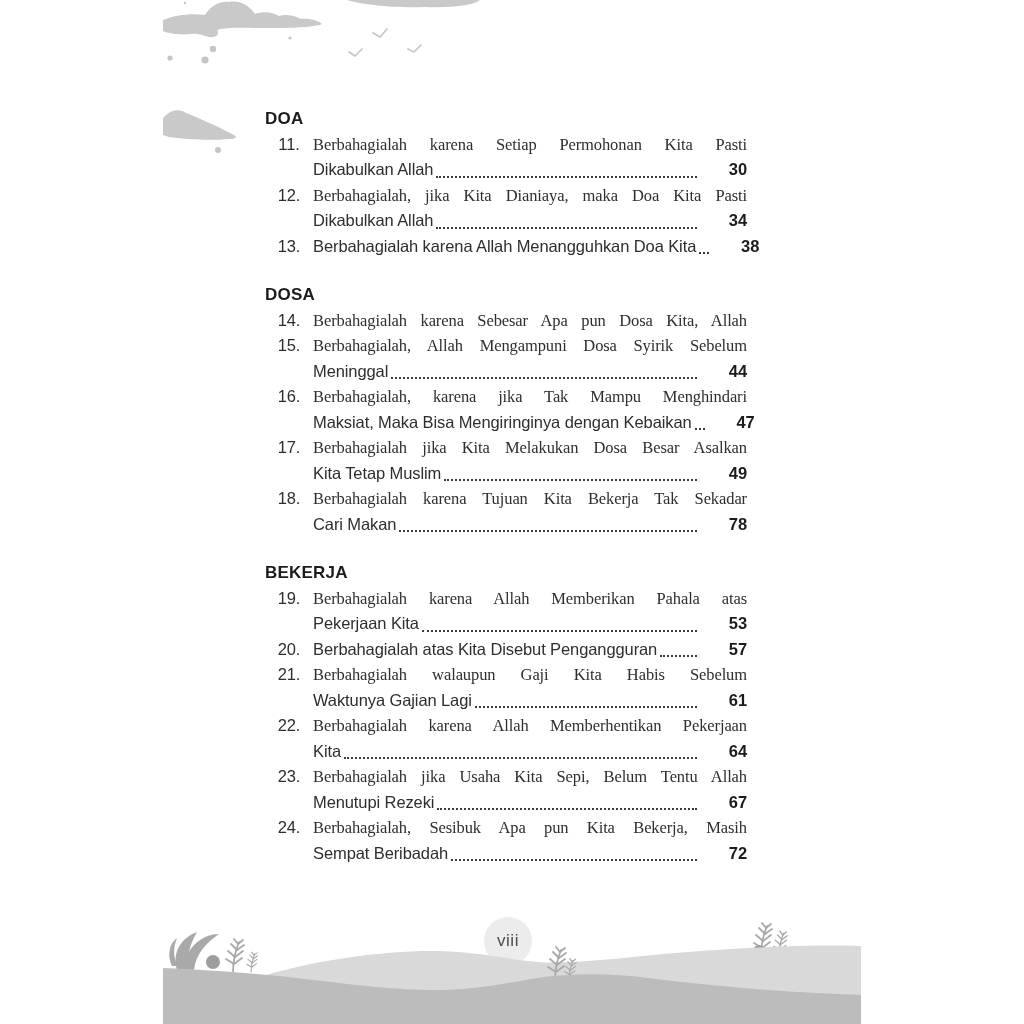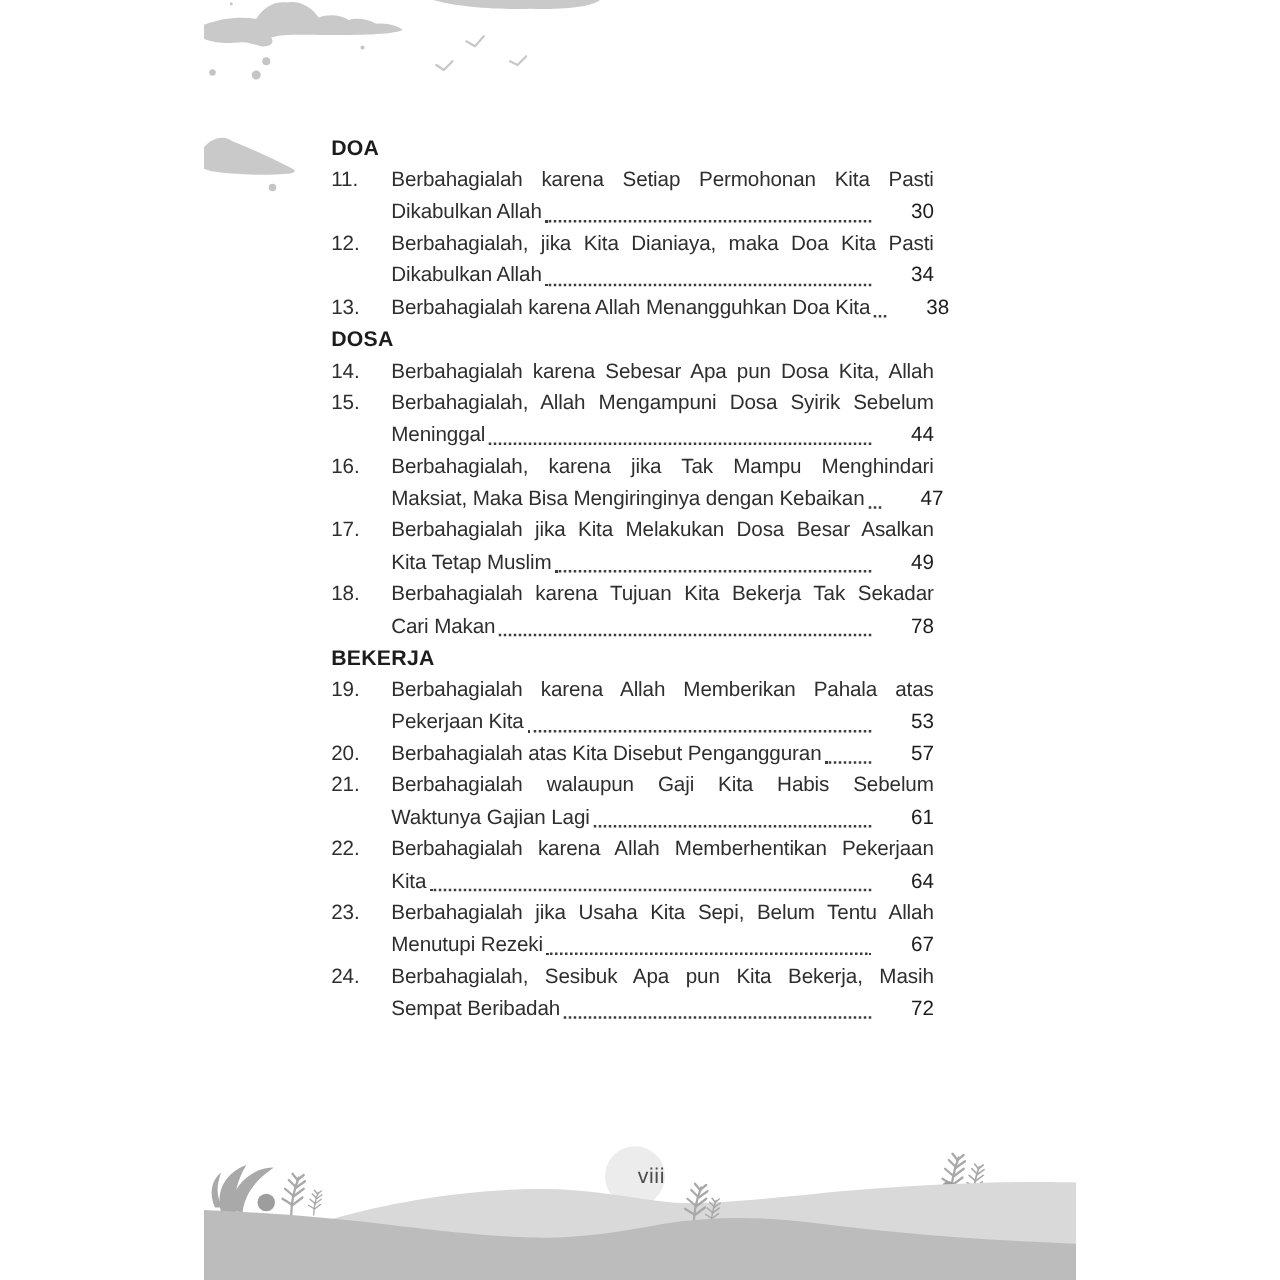"11." .no { text-align: none -> center }
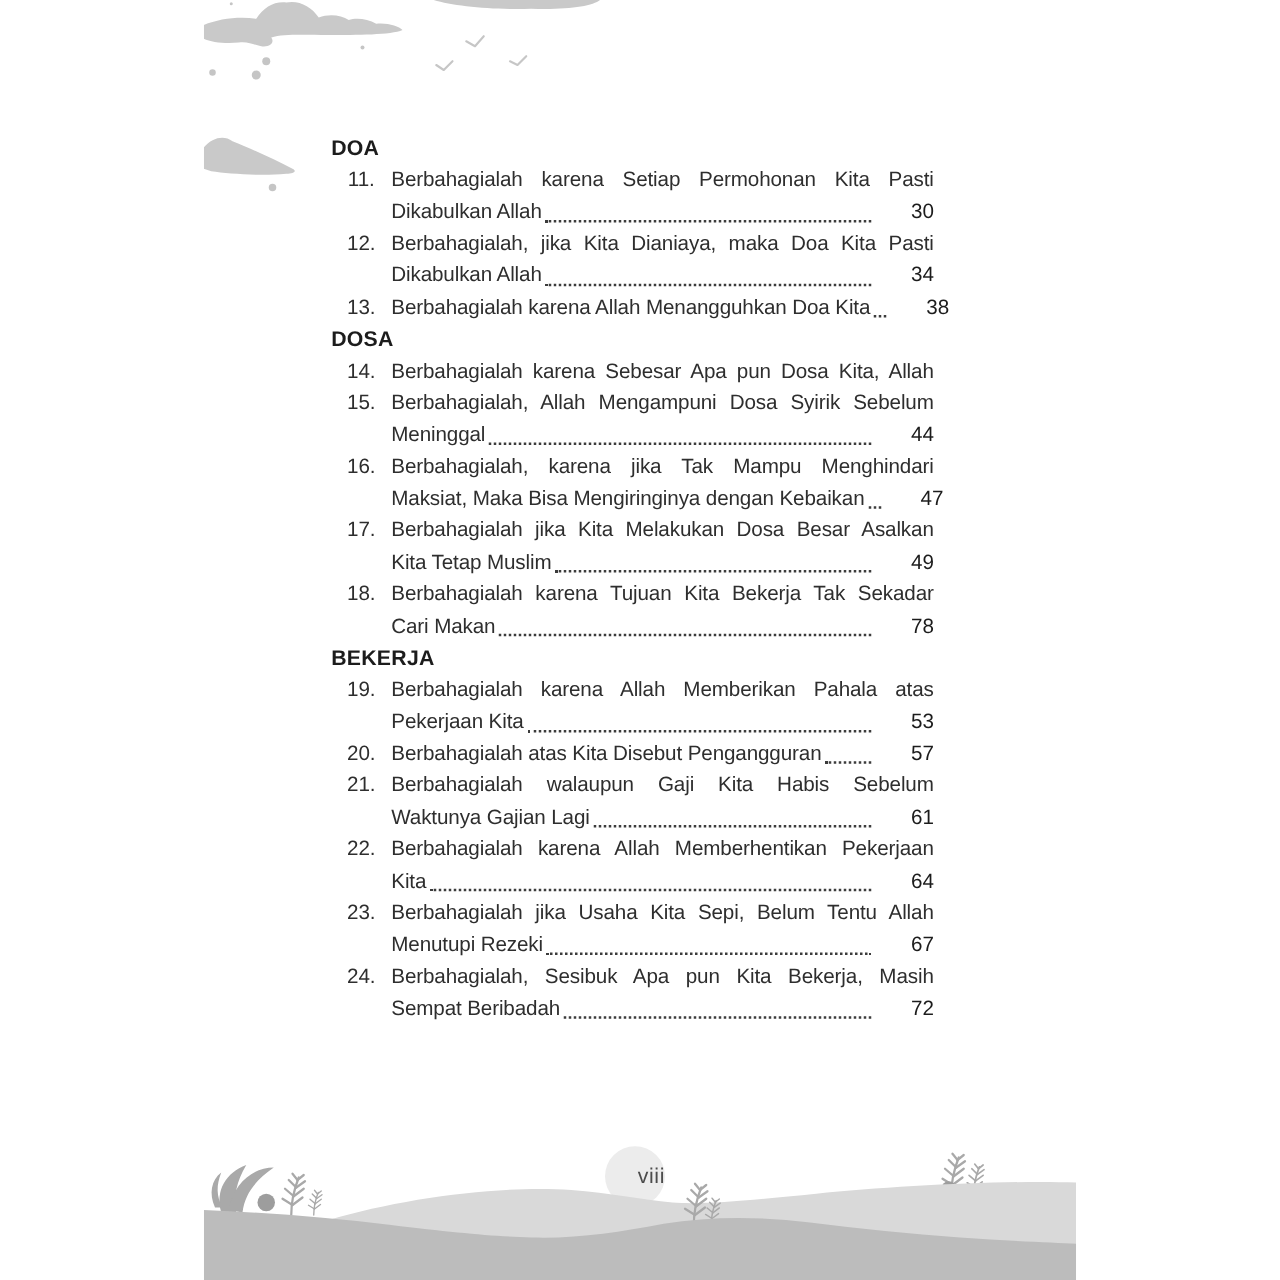"Berbahagialah karena Setiap Permohonan" .line-first { font-family: none -> Liberation Serif, serif }
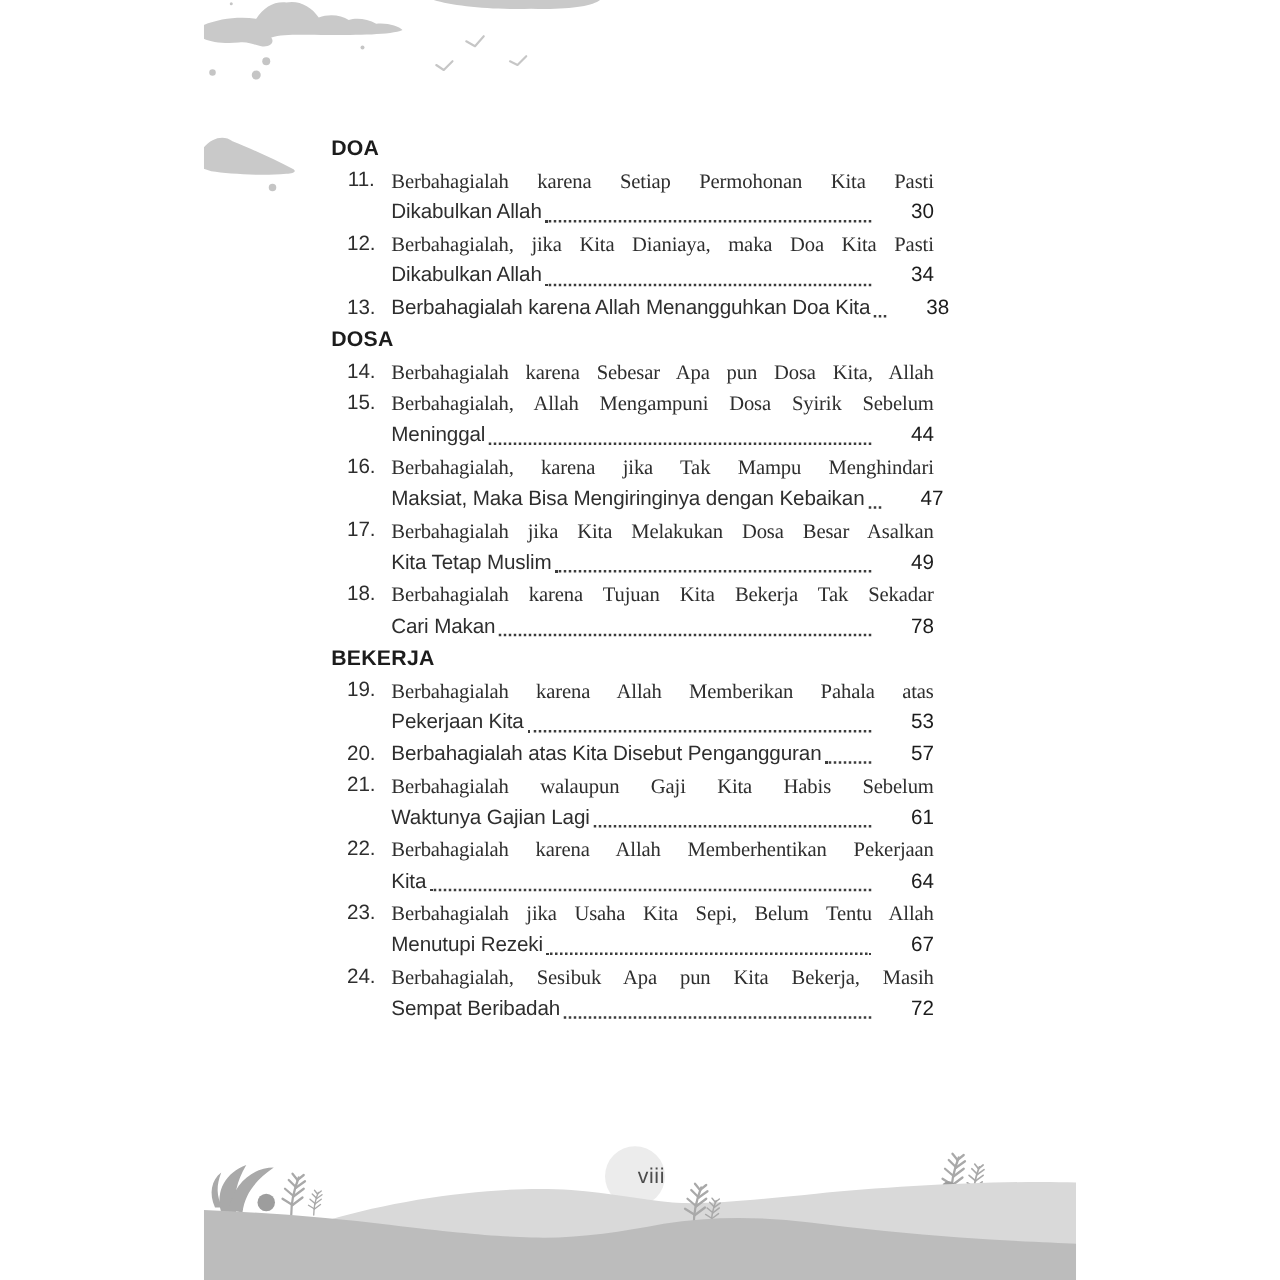"30" .pg { font-weight: 400 -> 700 }
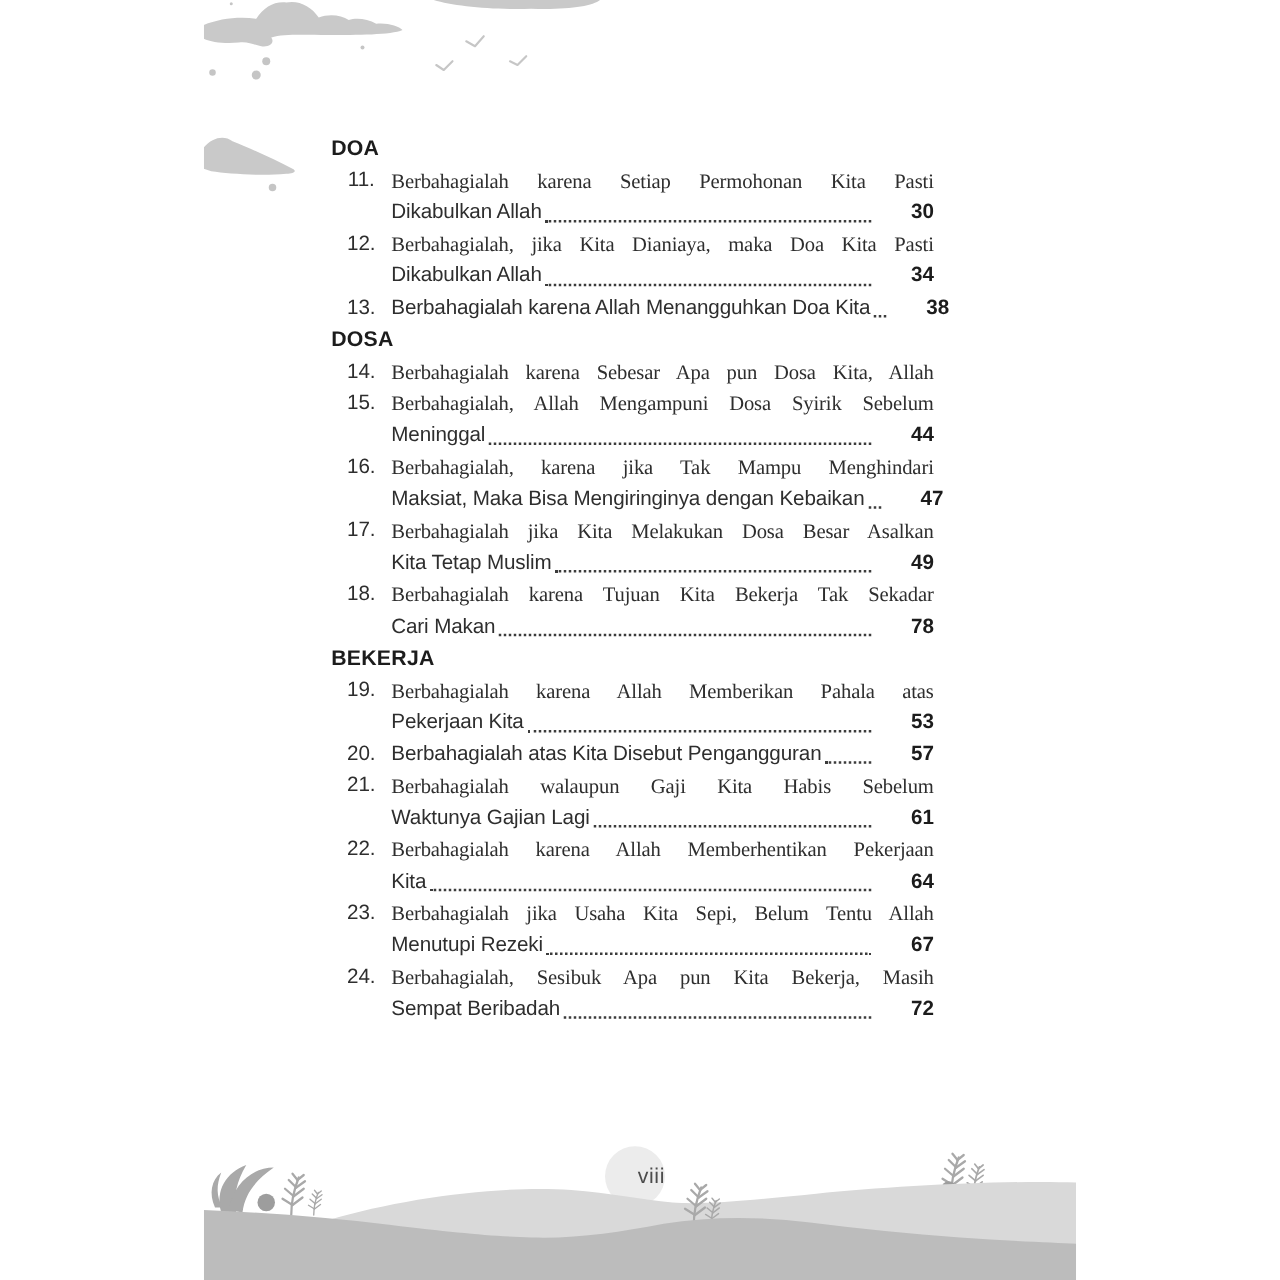"DOSA" .toc section + section { margin-top: none -> 23px }
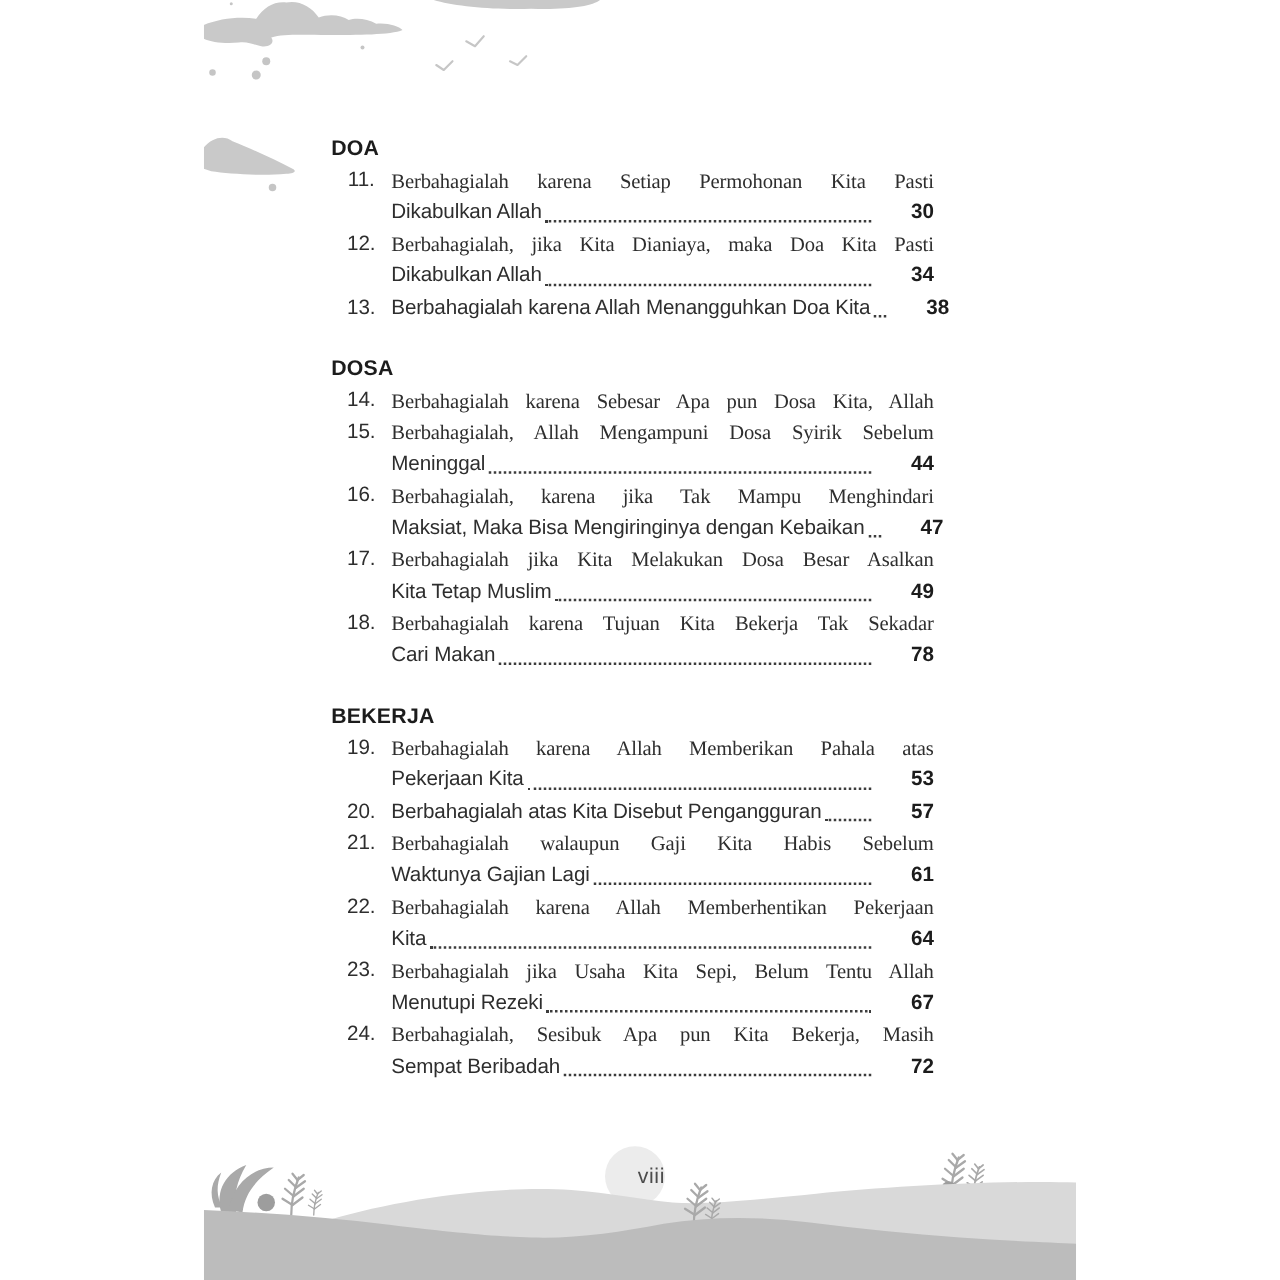"viii" .badge { justify-content: flex-end -> center }
